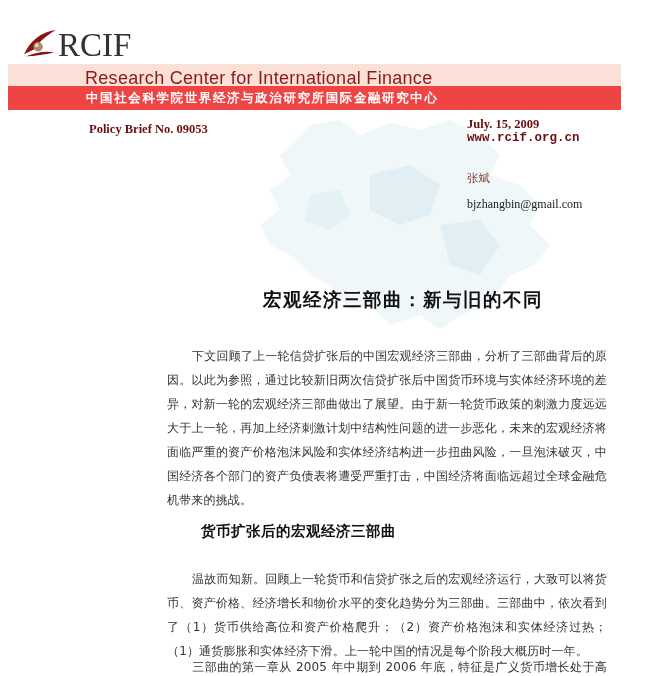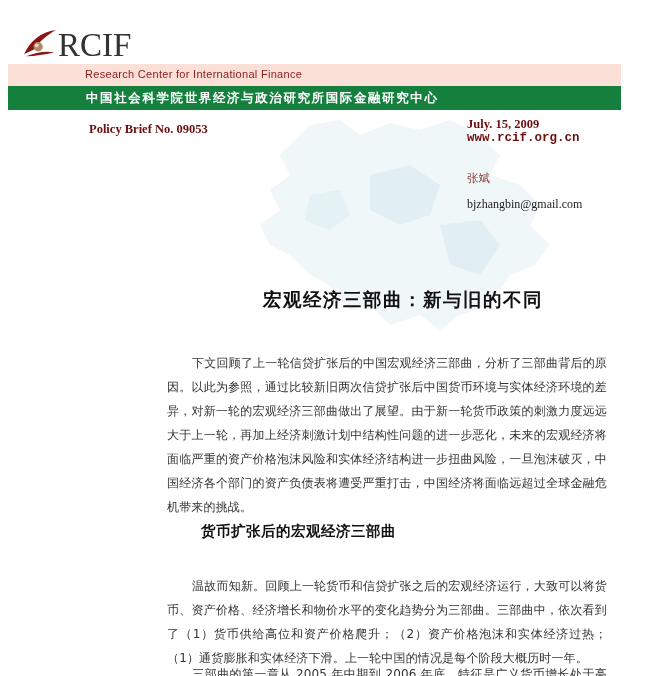"Research Center for International" .band-light span { font-size: 11px -> 18px }
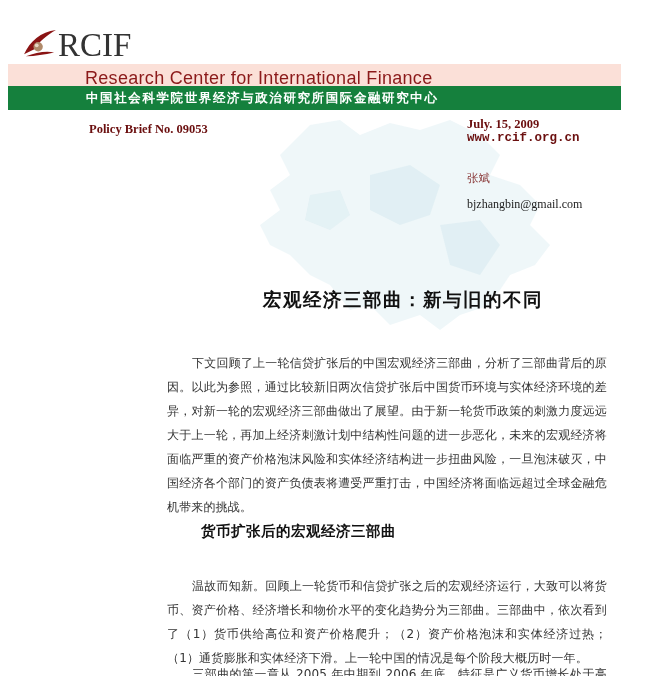"中国社会科学院世界经济与政治研究所国际金融研究中心" .band-dark { background: #15803d -> #ef4444 }
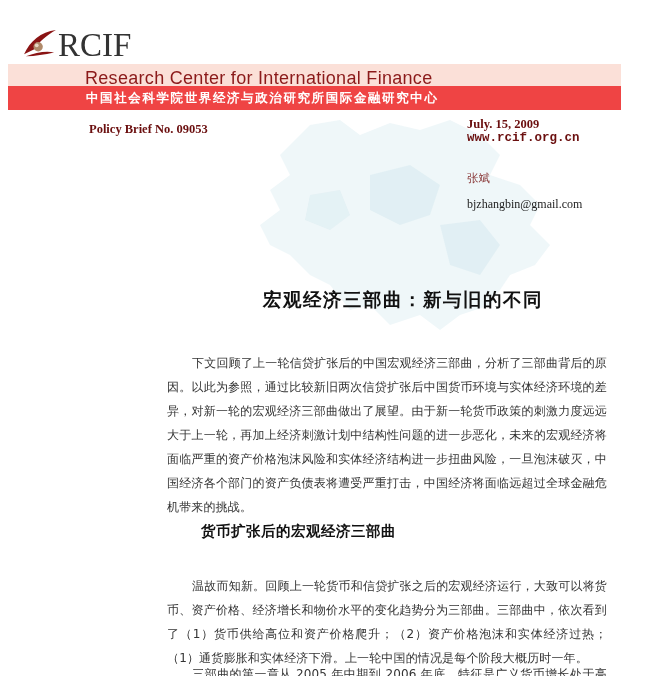"下文回顾了上一轮信贷扩张后的中国宏观经济三部曲，分析了三部曲背后的原因。以此为参" .para { margin-top: 7px -> none }
